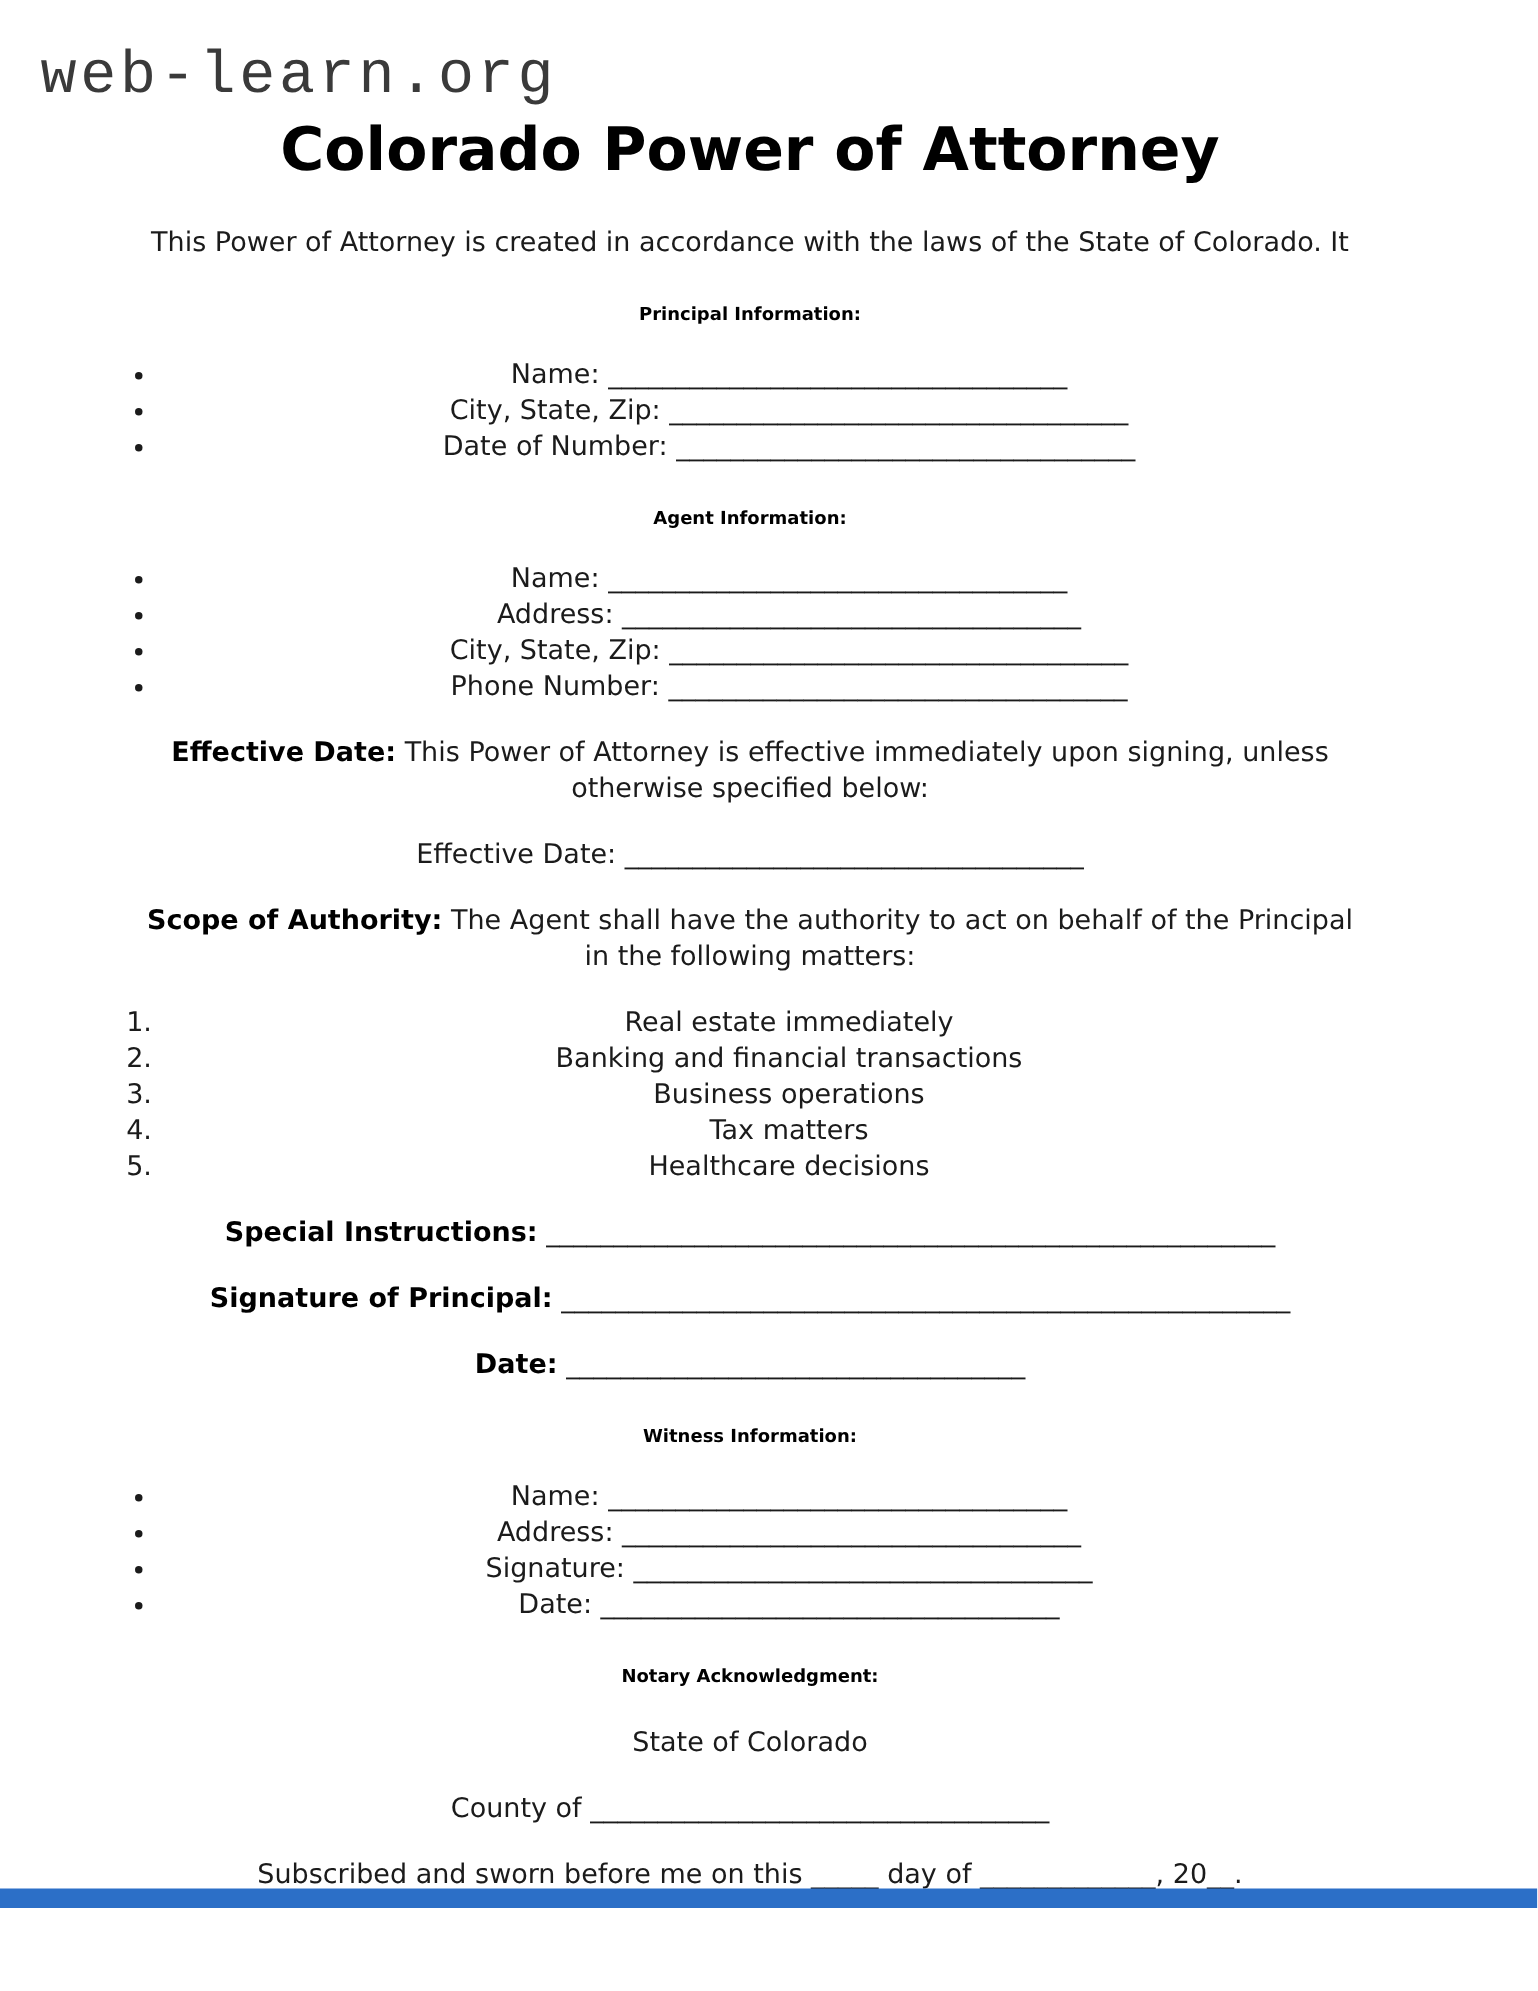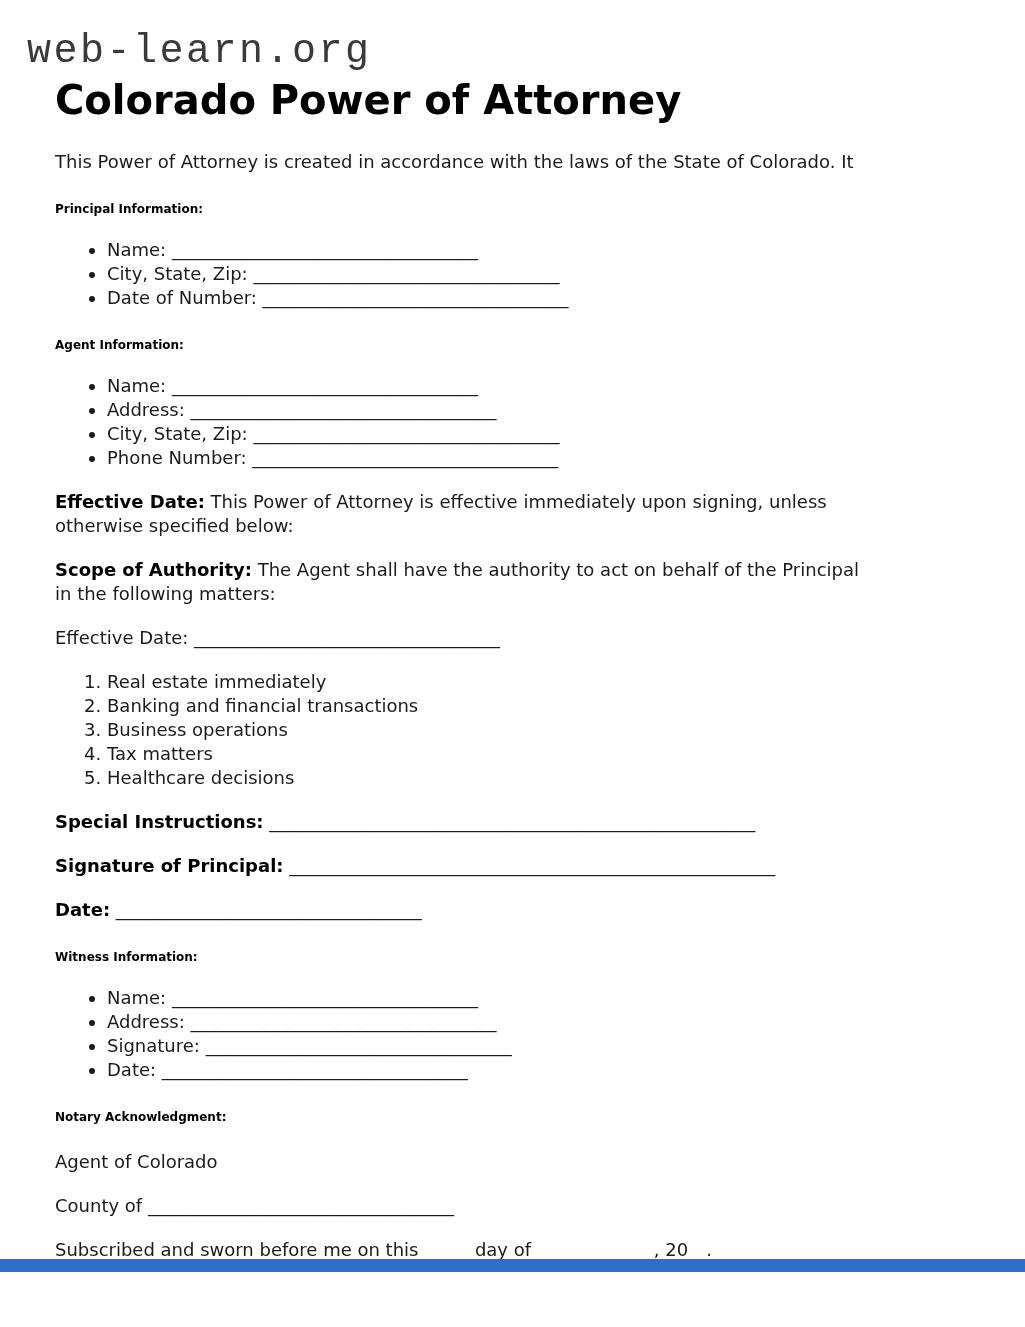"Colorado Power of Attorney" .content { text-align: none -> center }
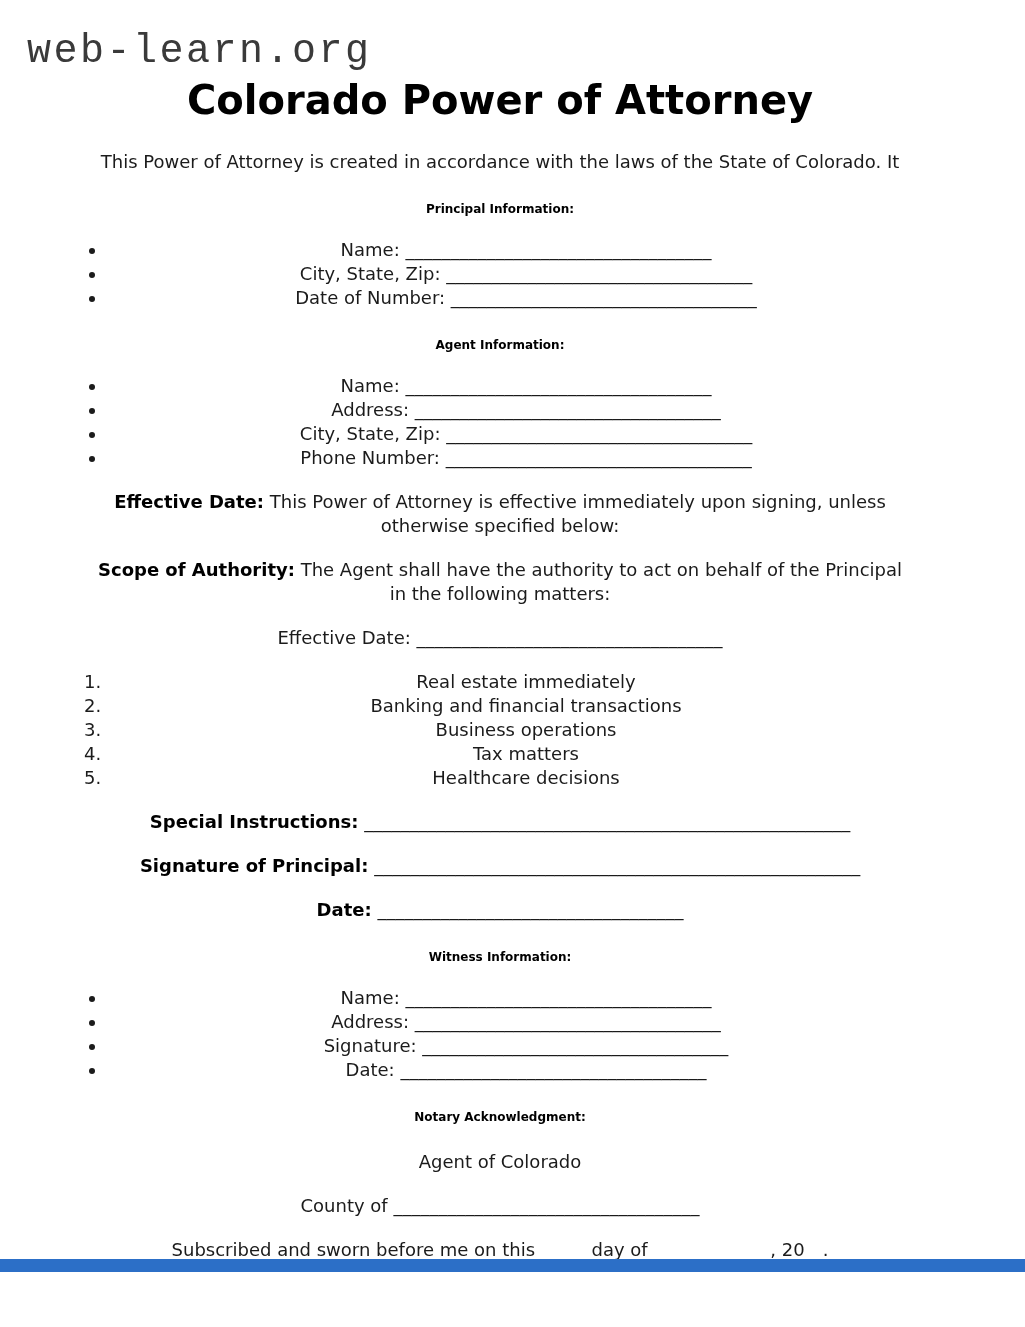"Scope of Authority: The Agent" p { order: before "Effective Date: __________________________________" -> after "Effective Date: __________________________________" }
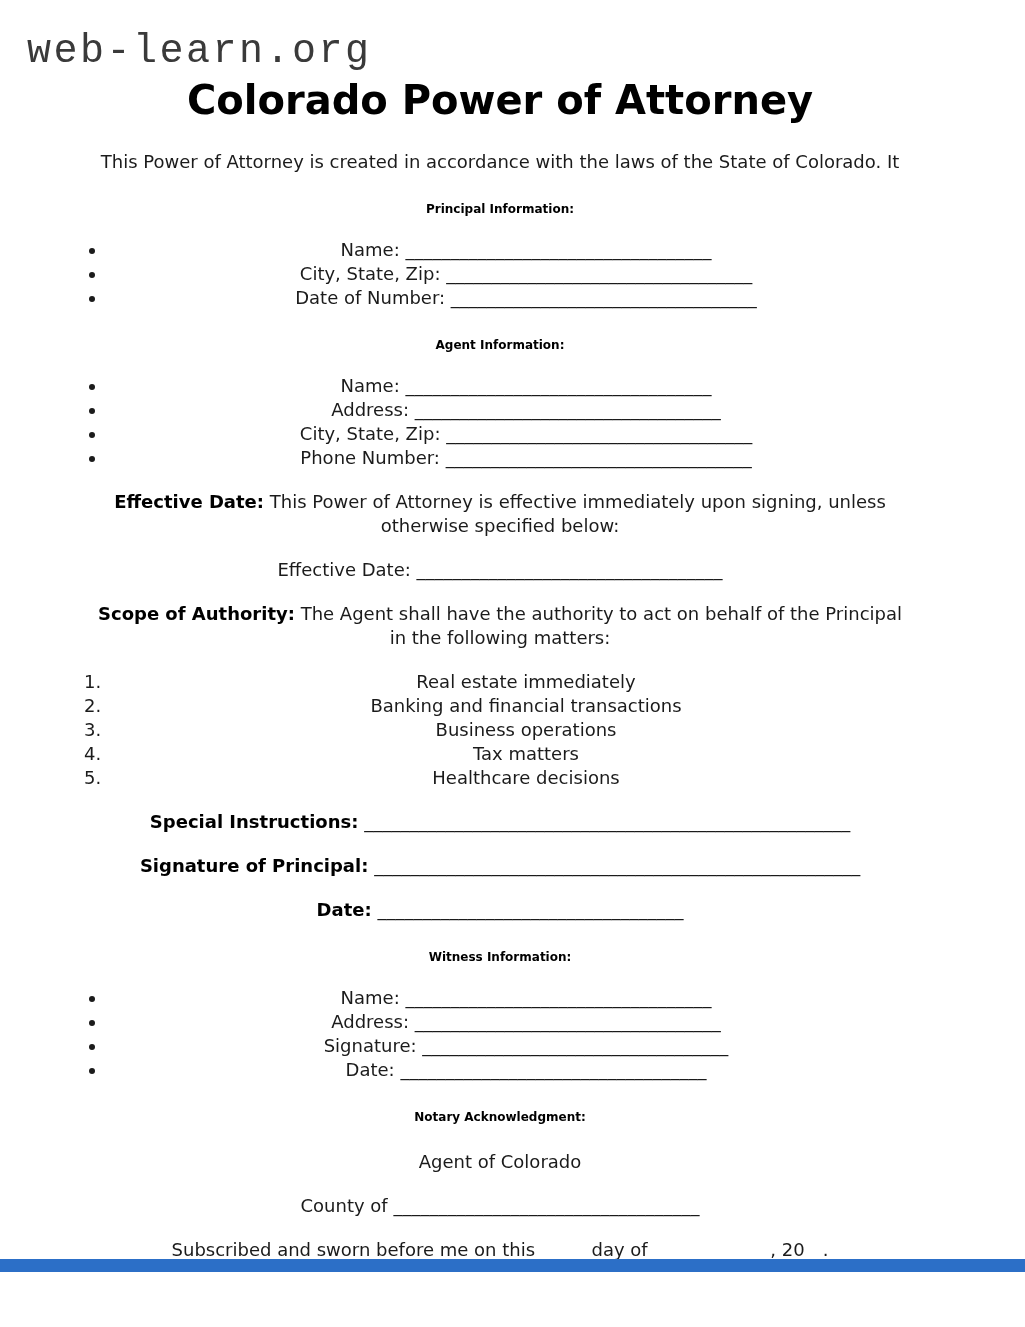"Agent of Colorado" p { text: Agent -> State }
